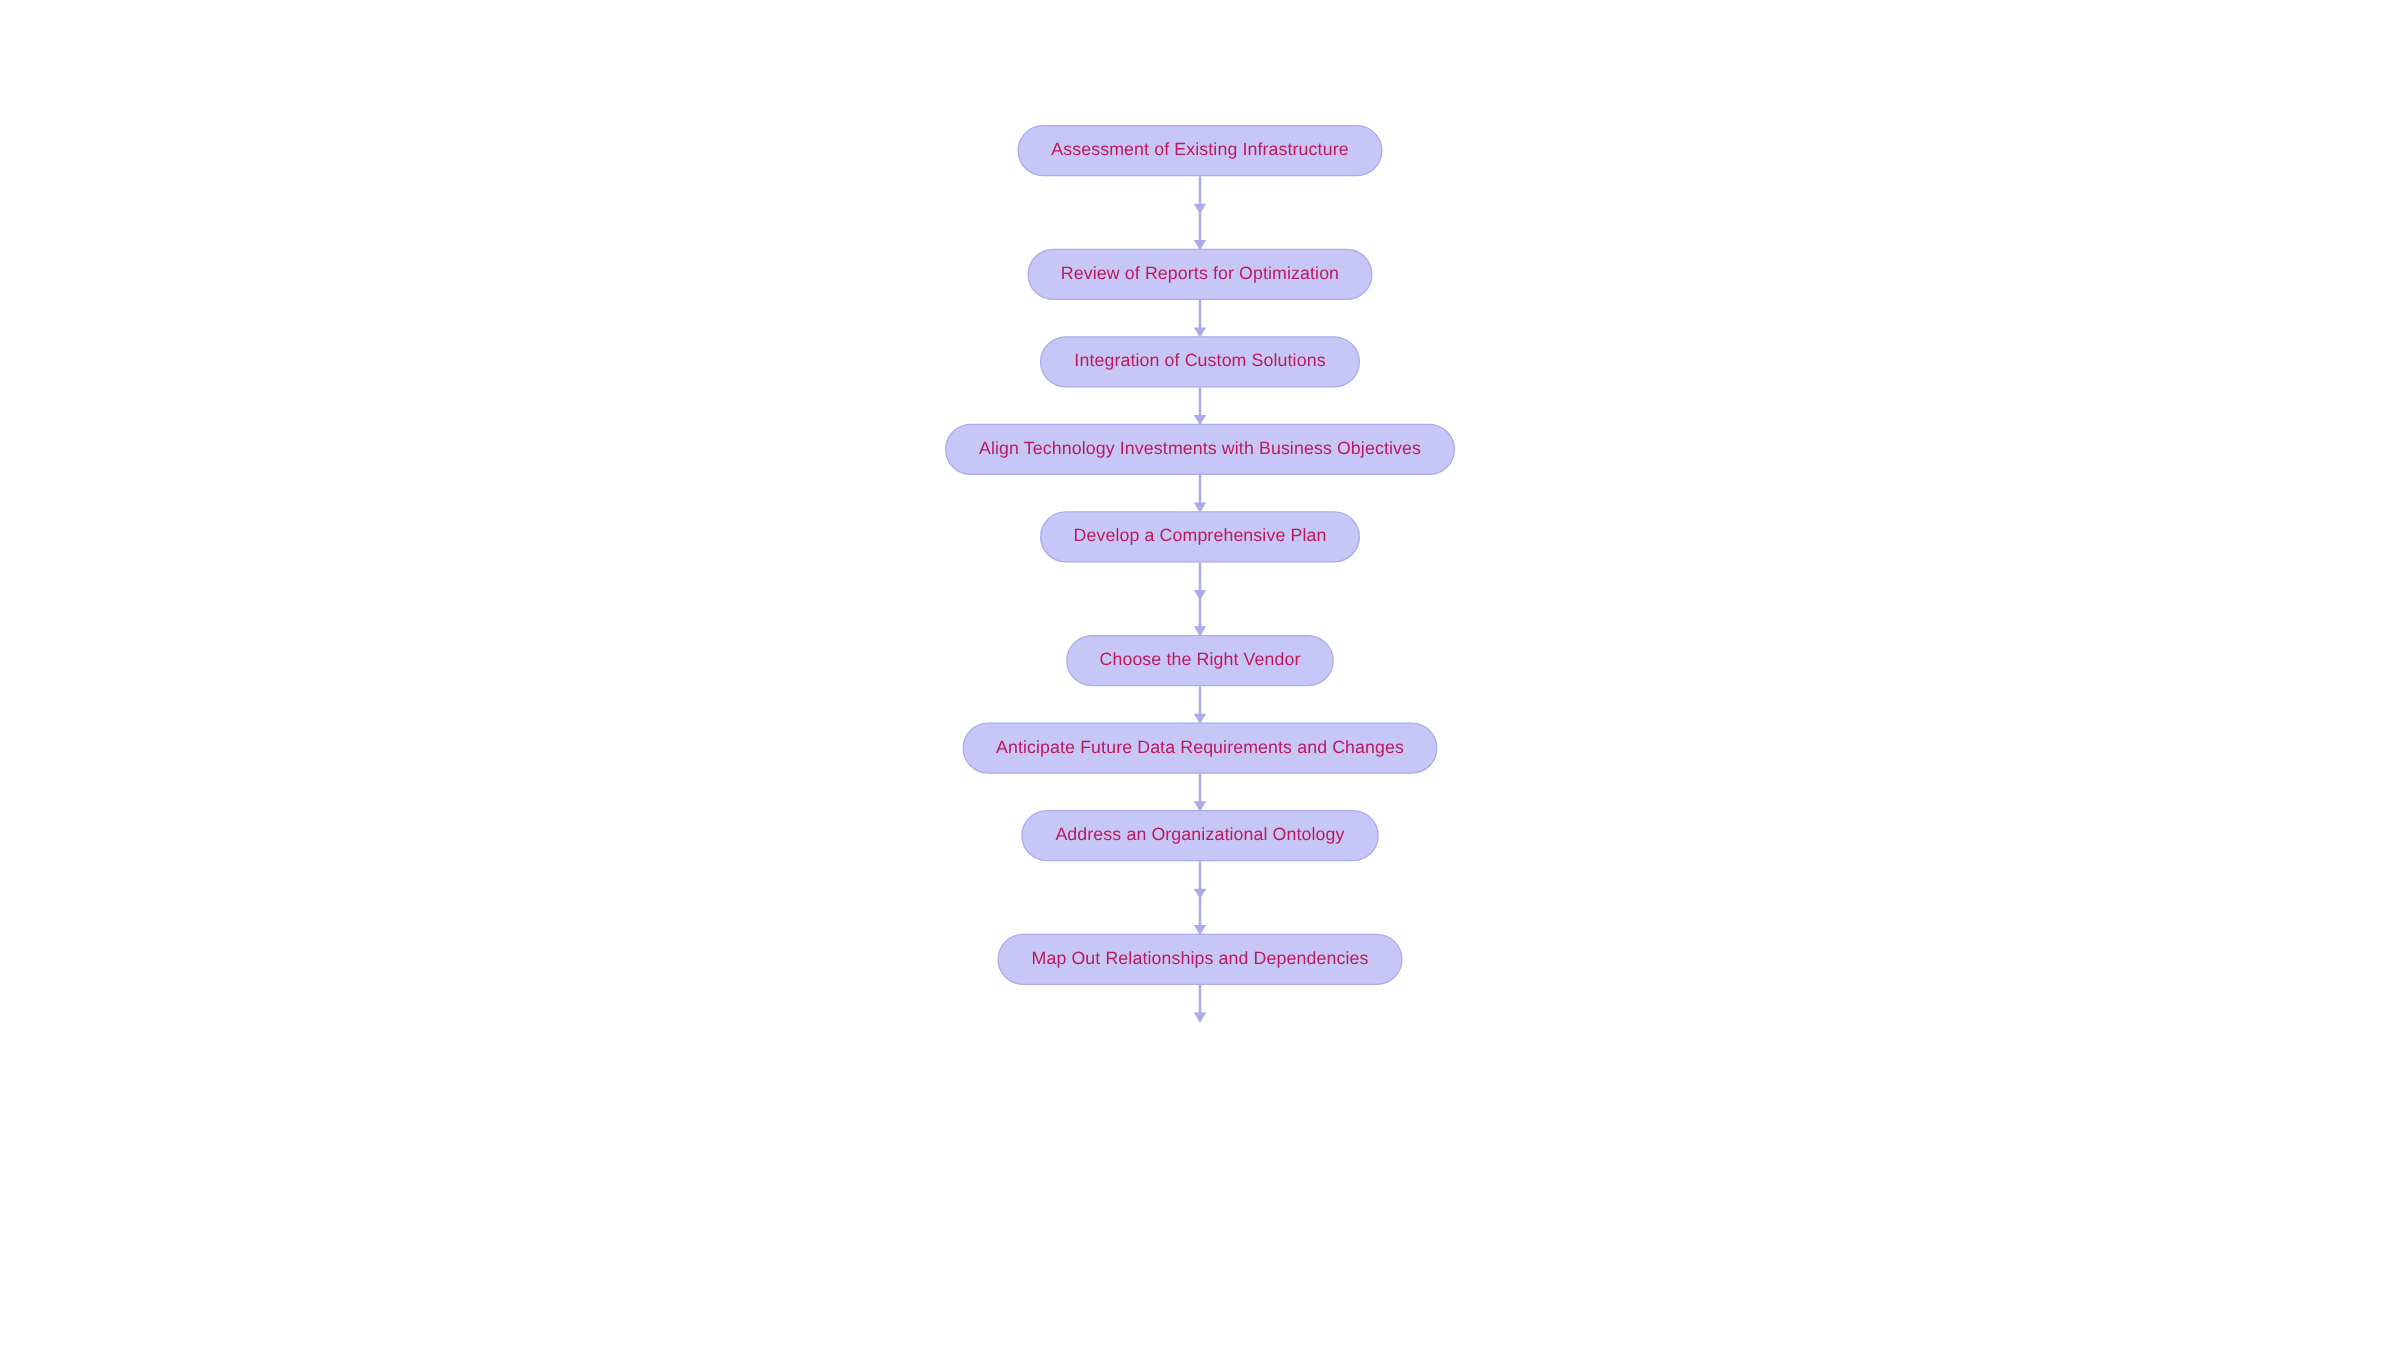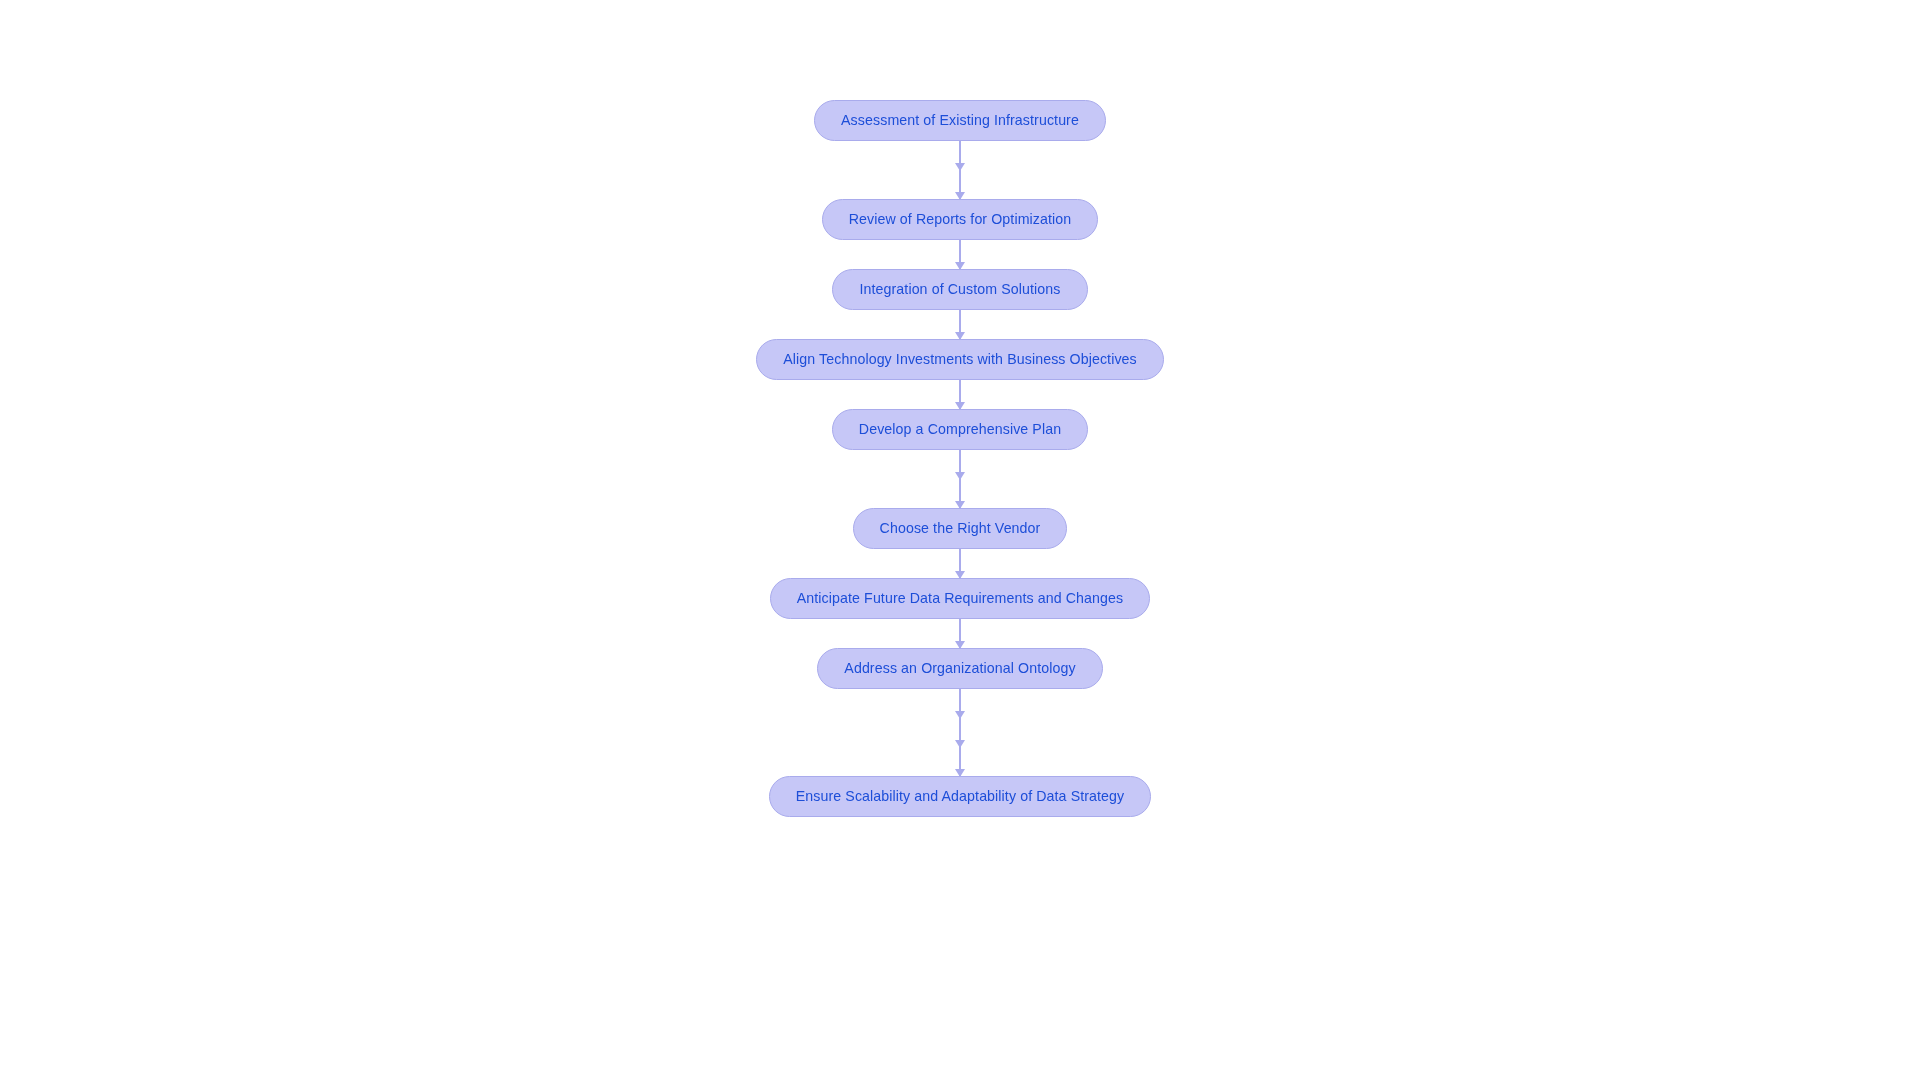"Assessment of Existing Infrastructure" .node { color: #1d4ed8 -> #be185d }
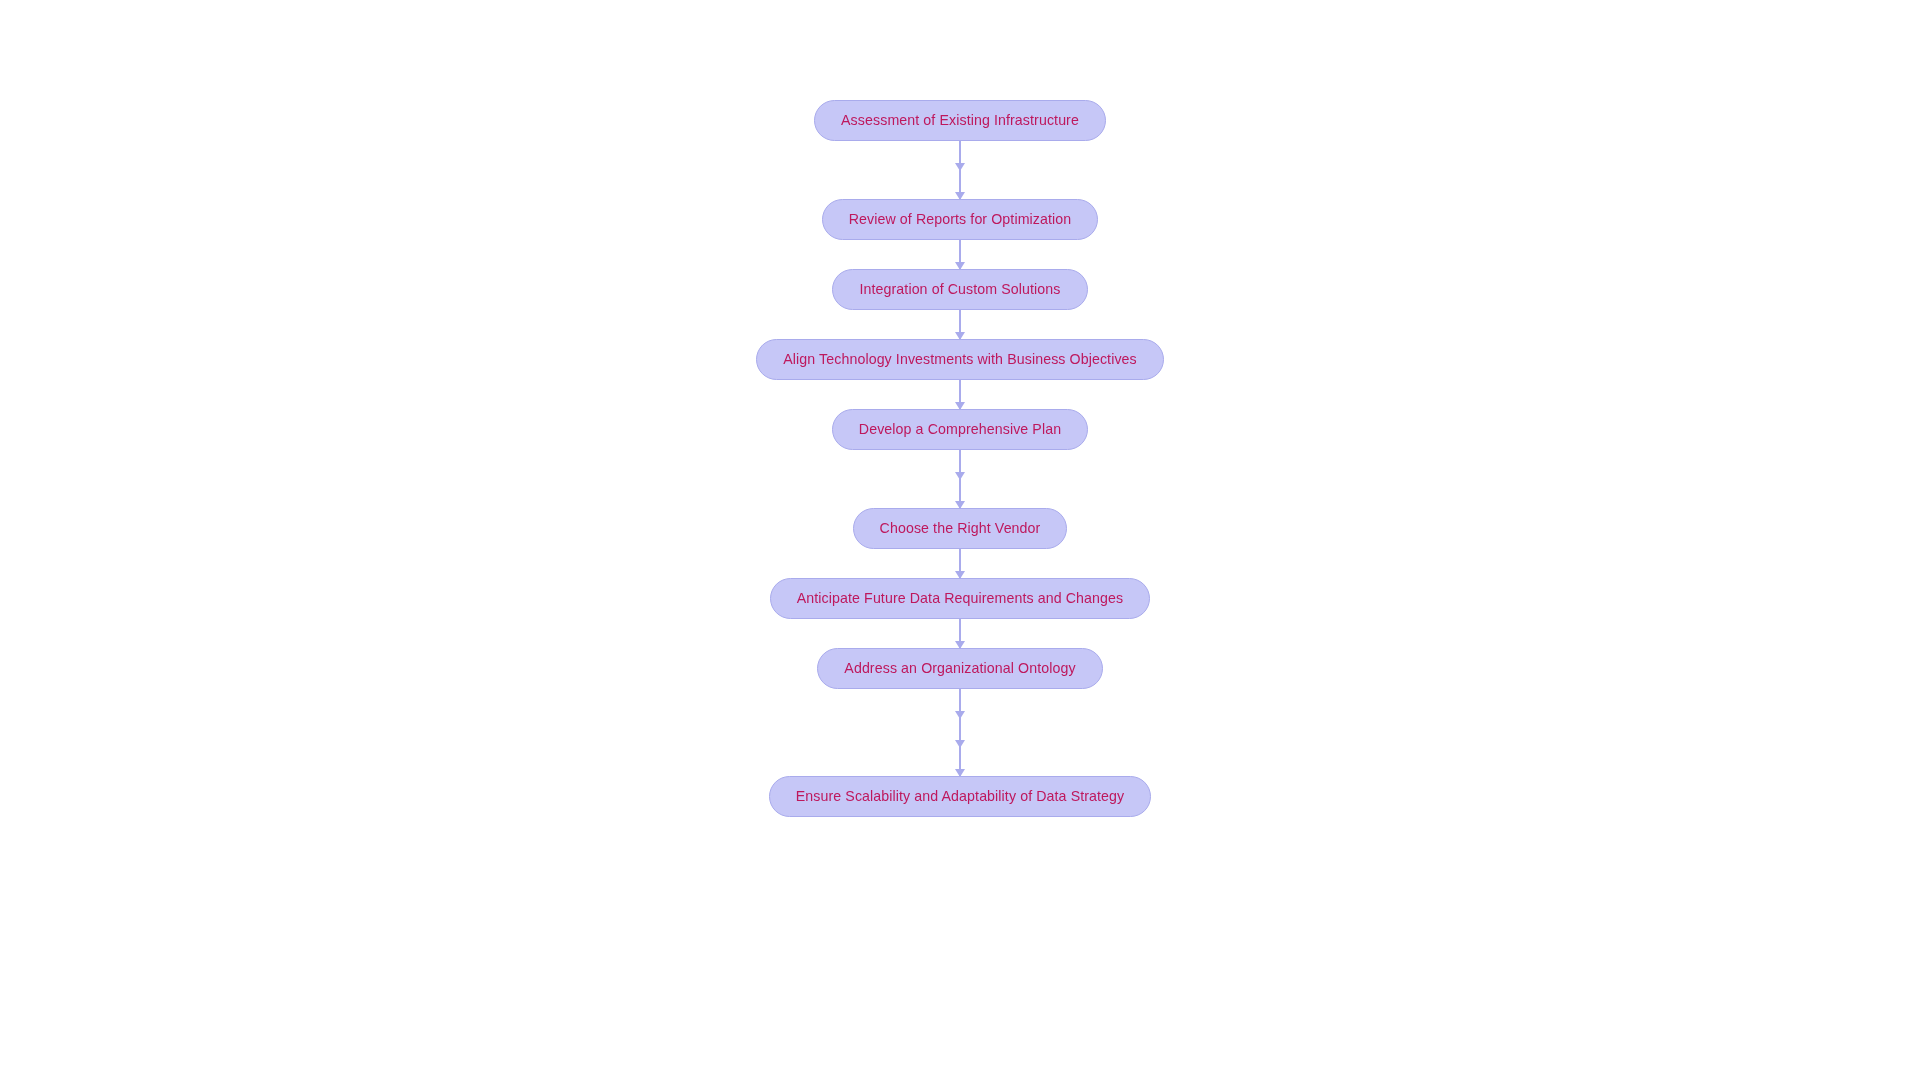"Map Out Relationships and Dependencies" div.node-row { html: none -> <div> <div> <span>Map Out Relationships and Dependencies</span> </div> </div> }
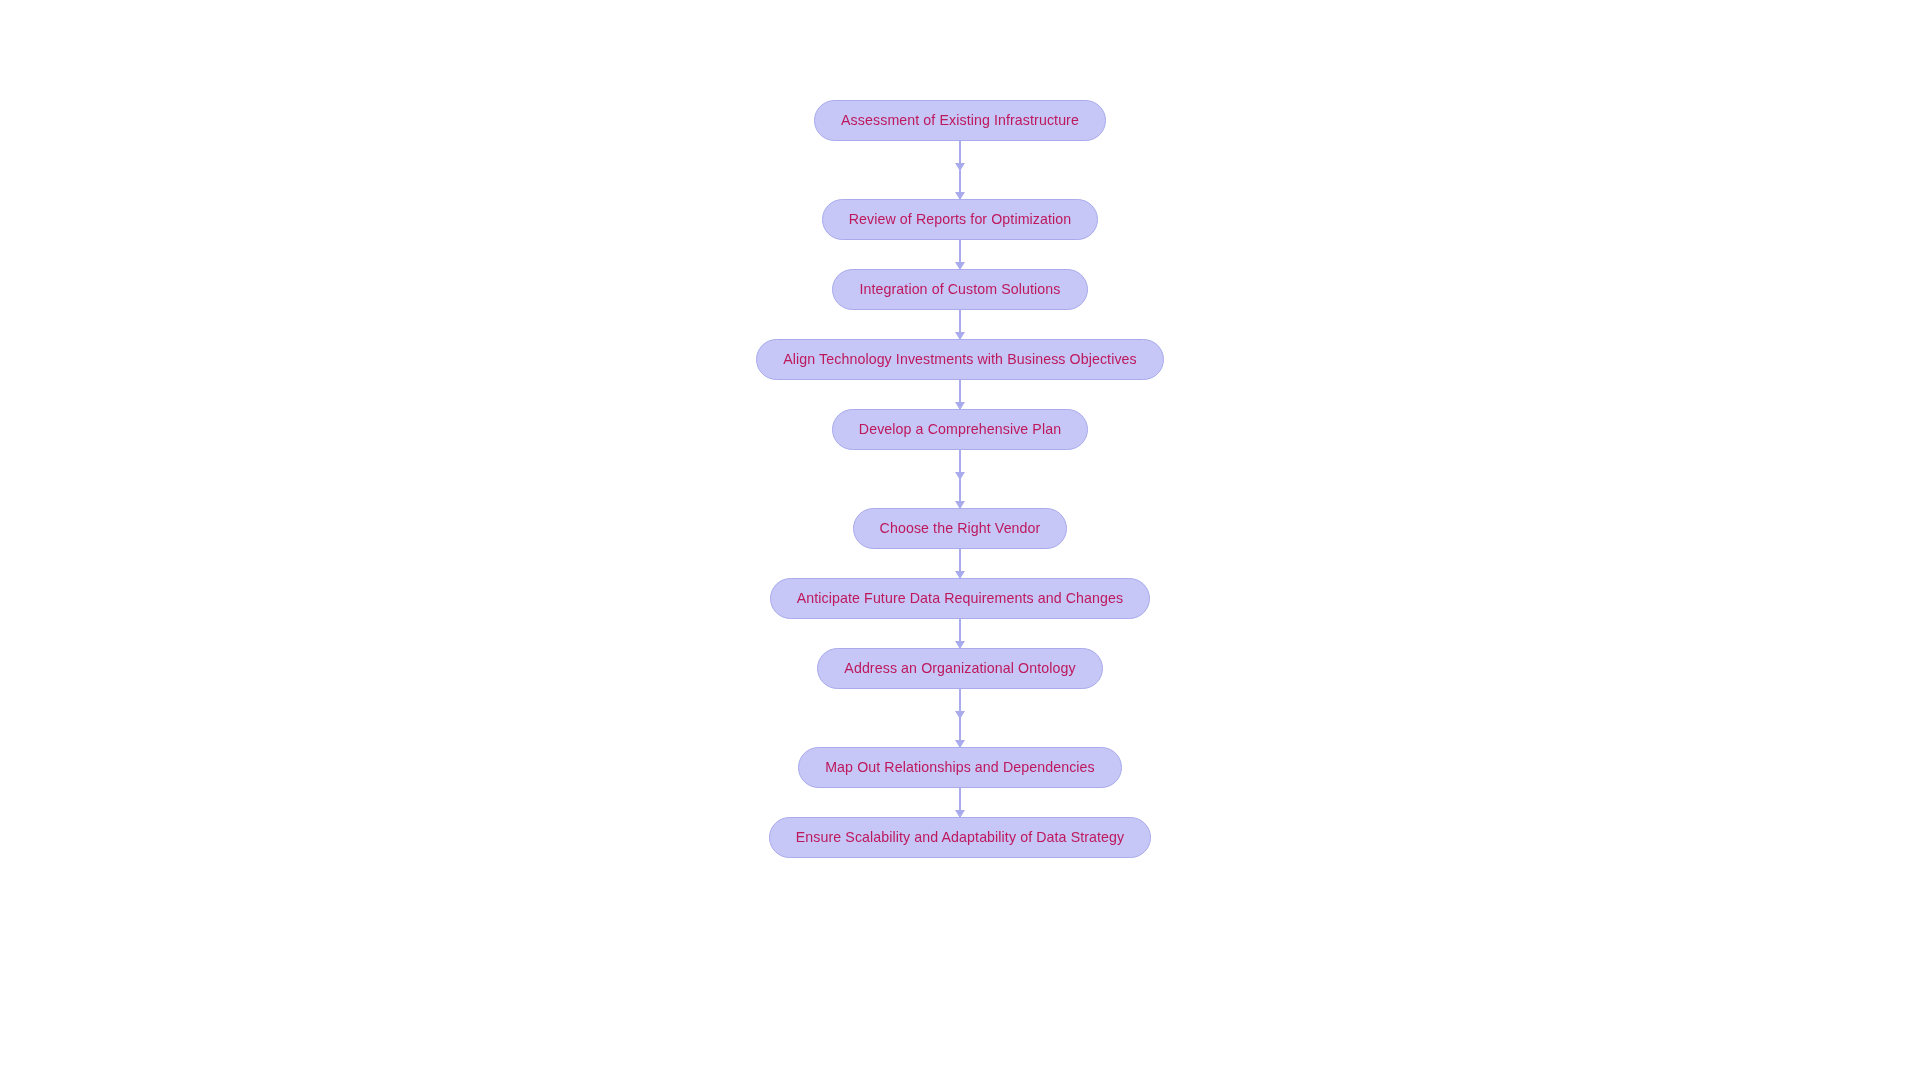"Ensure Scalability and Adaptability of" div.node-row { html: <div> <div> <span>Ensure Scalability and Adaptability of Data Strategy</span> </div> </div> -> none }
